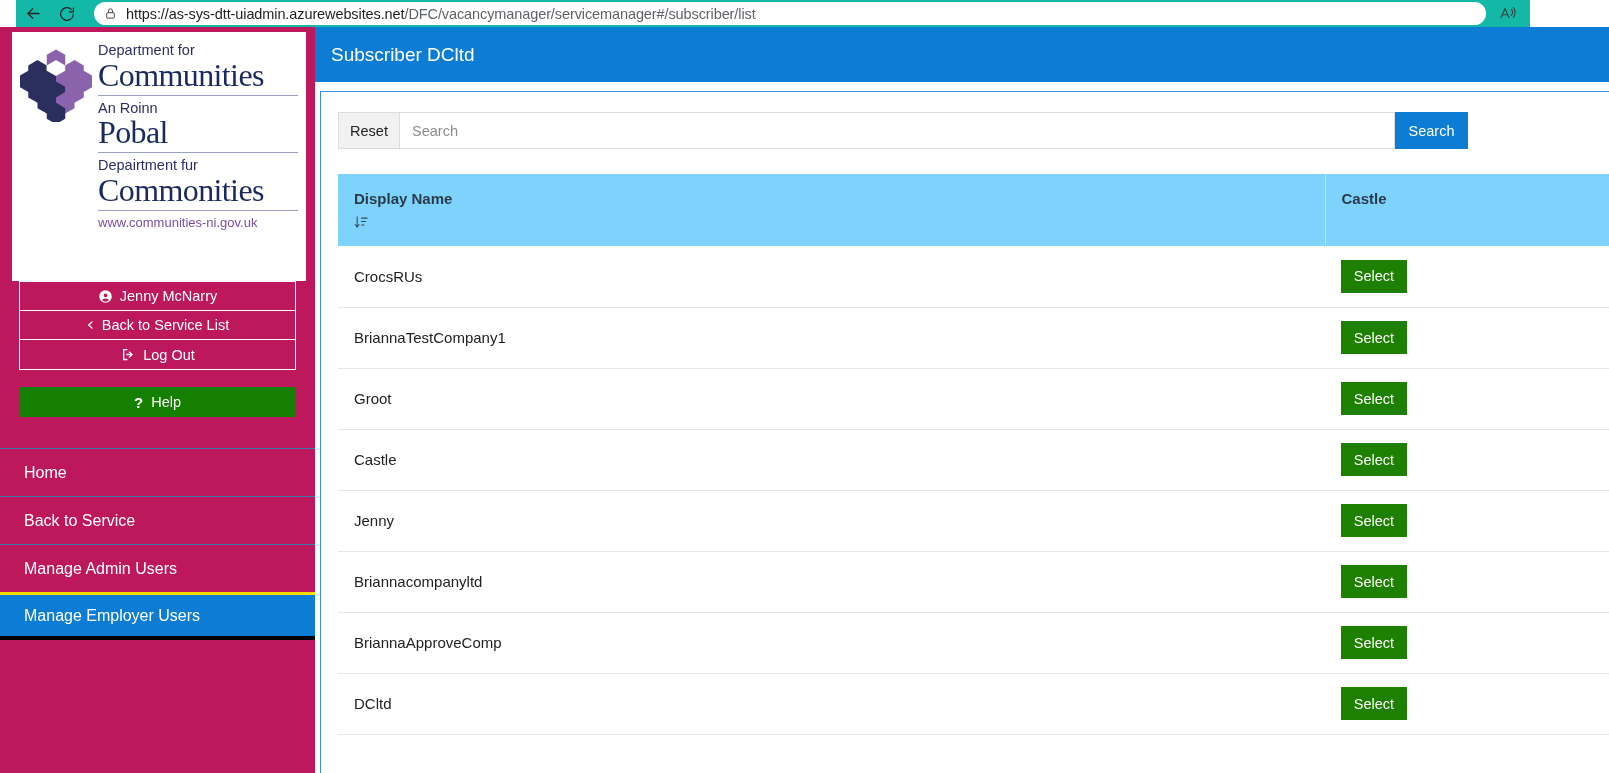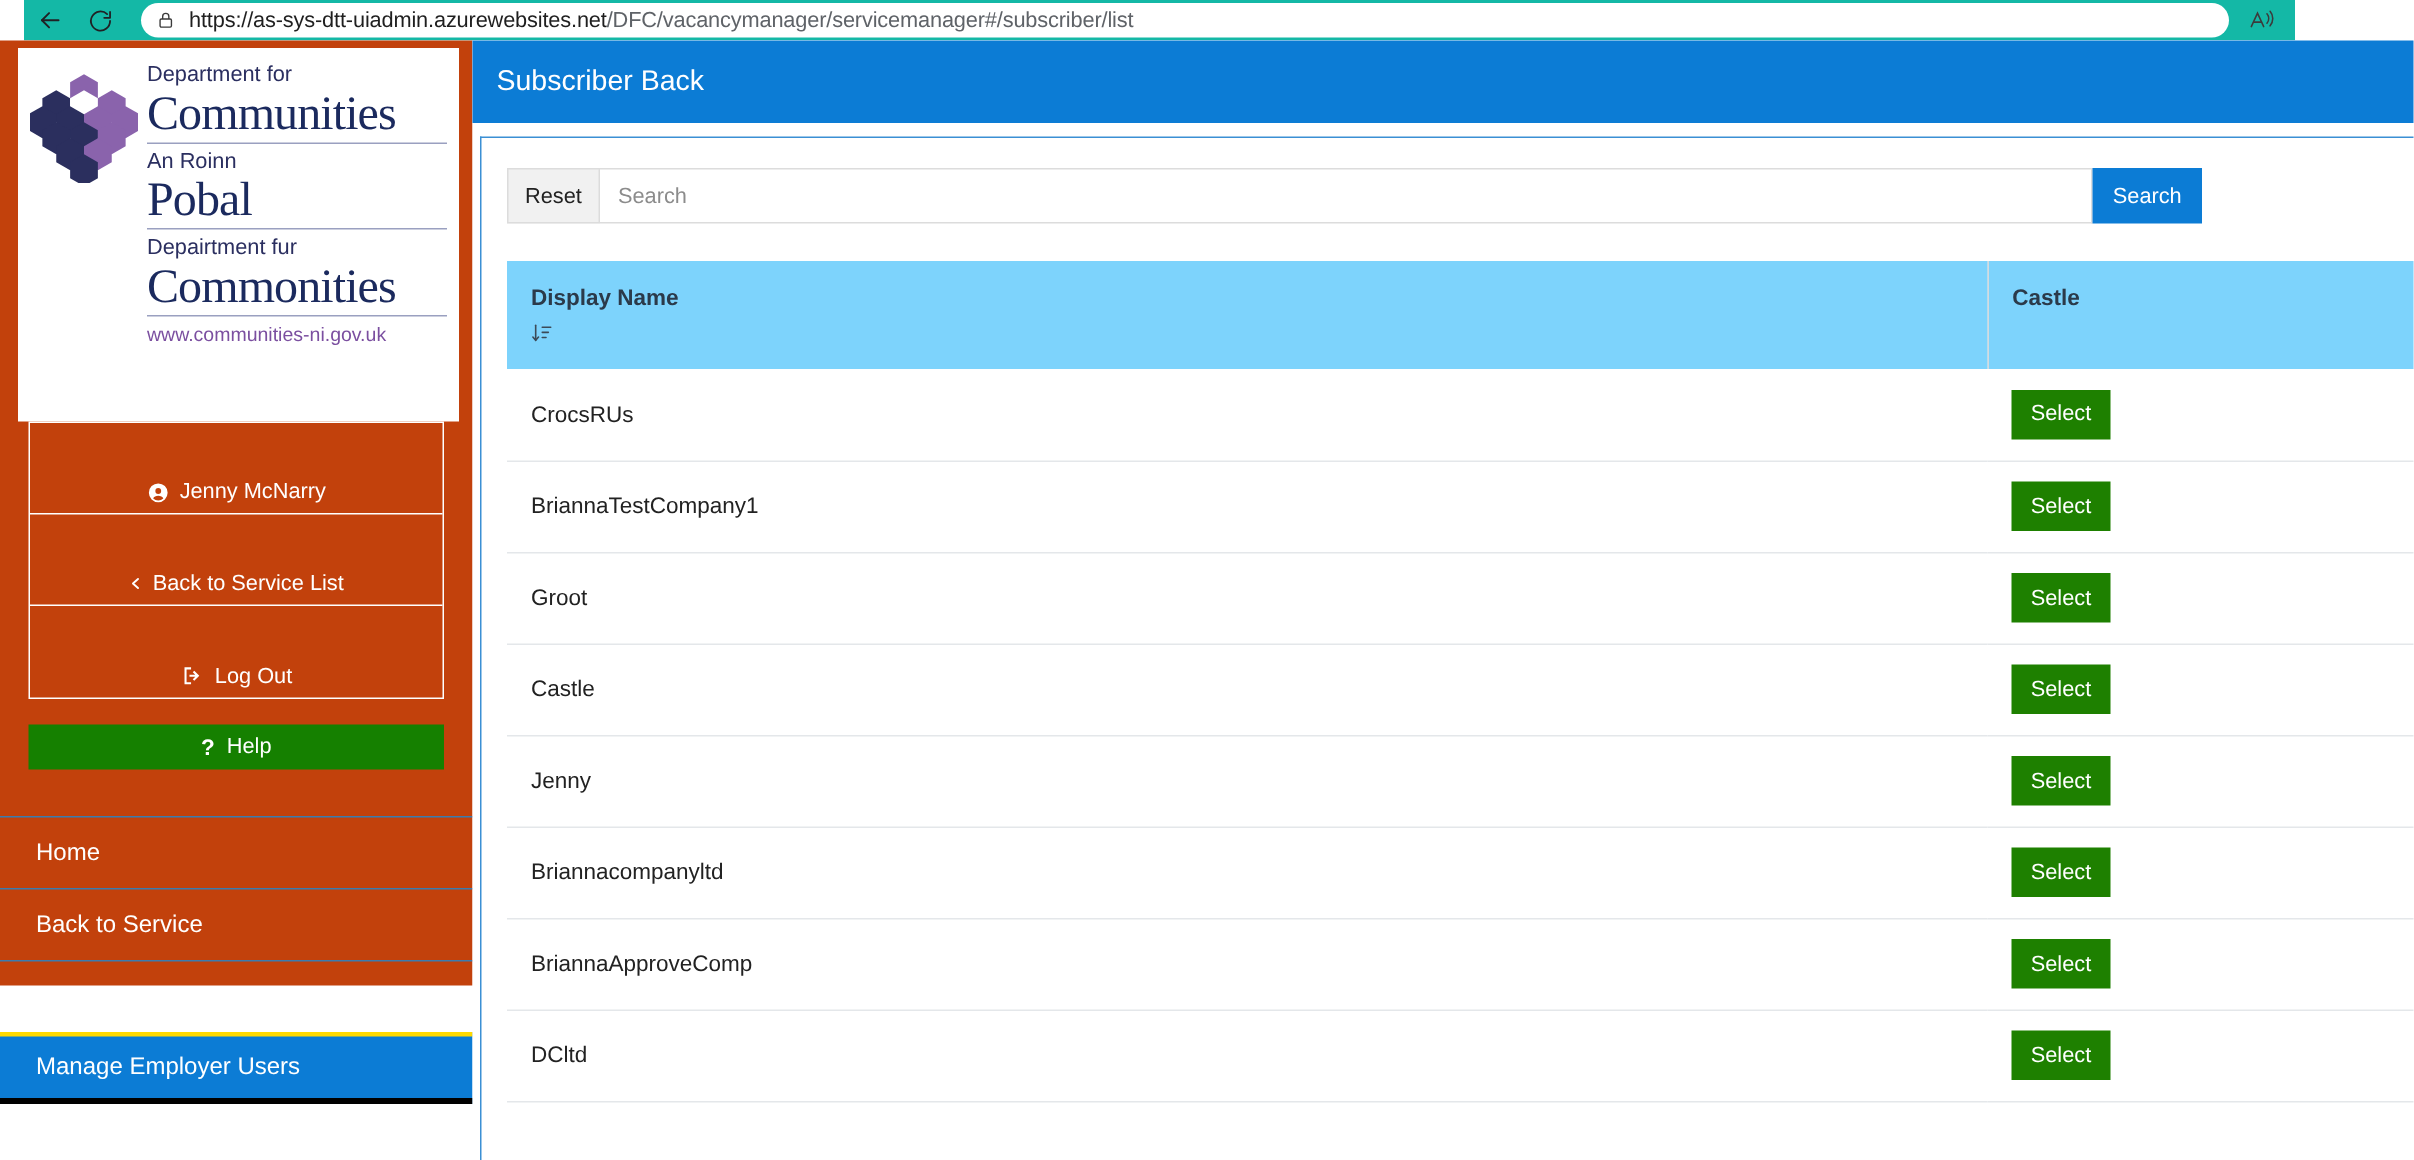"Department for" .sidebar { background: #c2410c -> #be185d; height: 630px -> 746px }
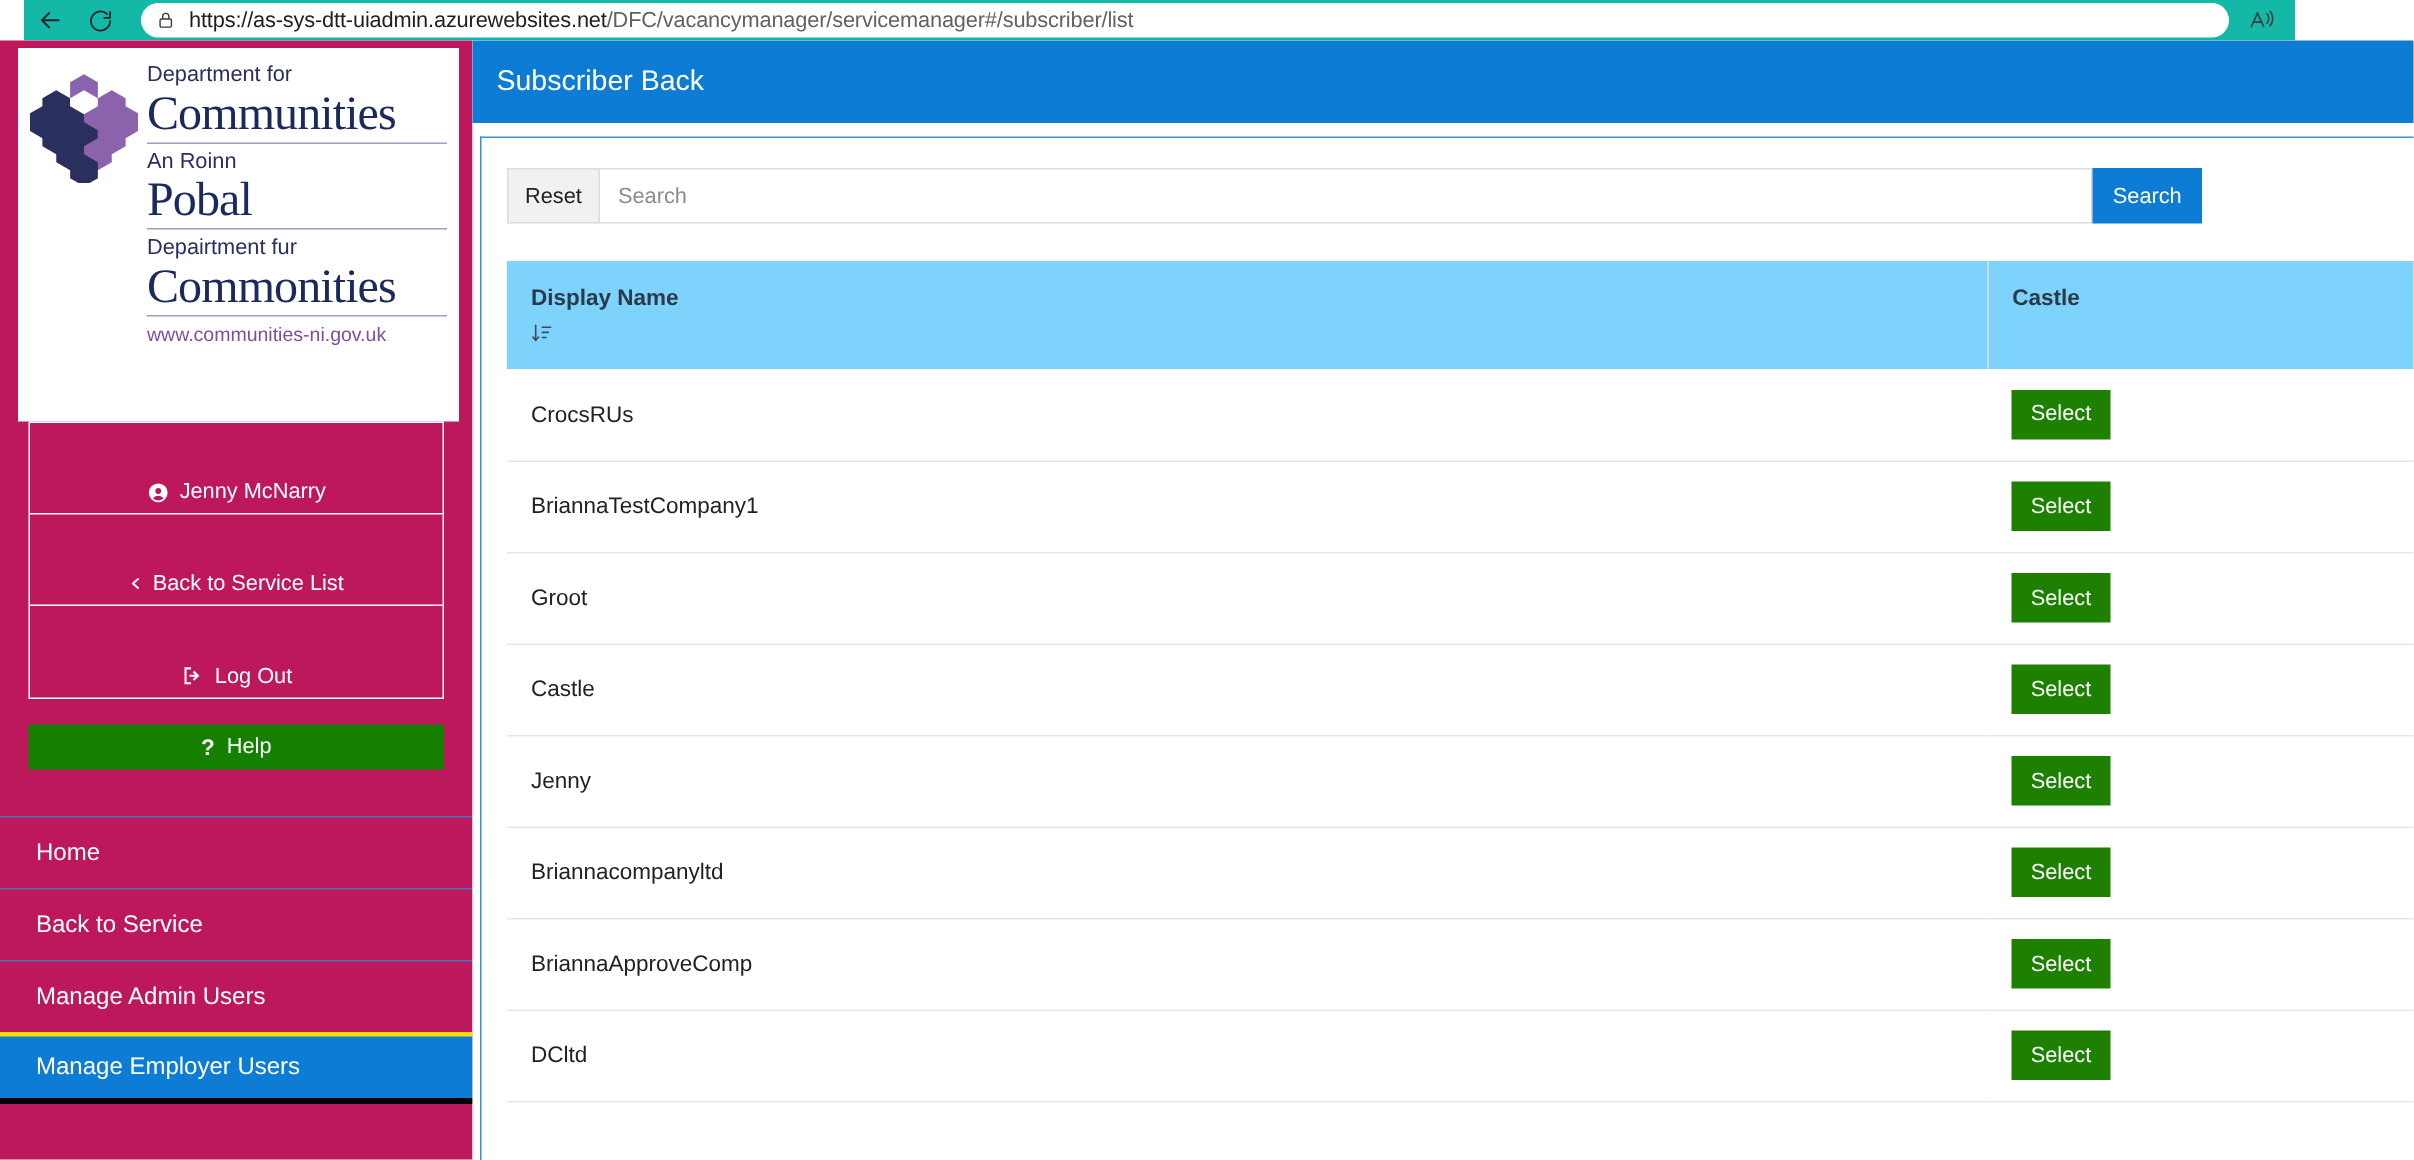"Subscriber Back" span { text: Back -> DCltd }
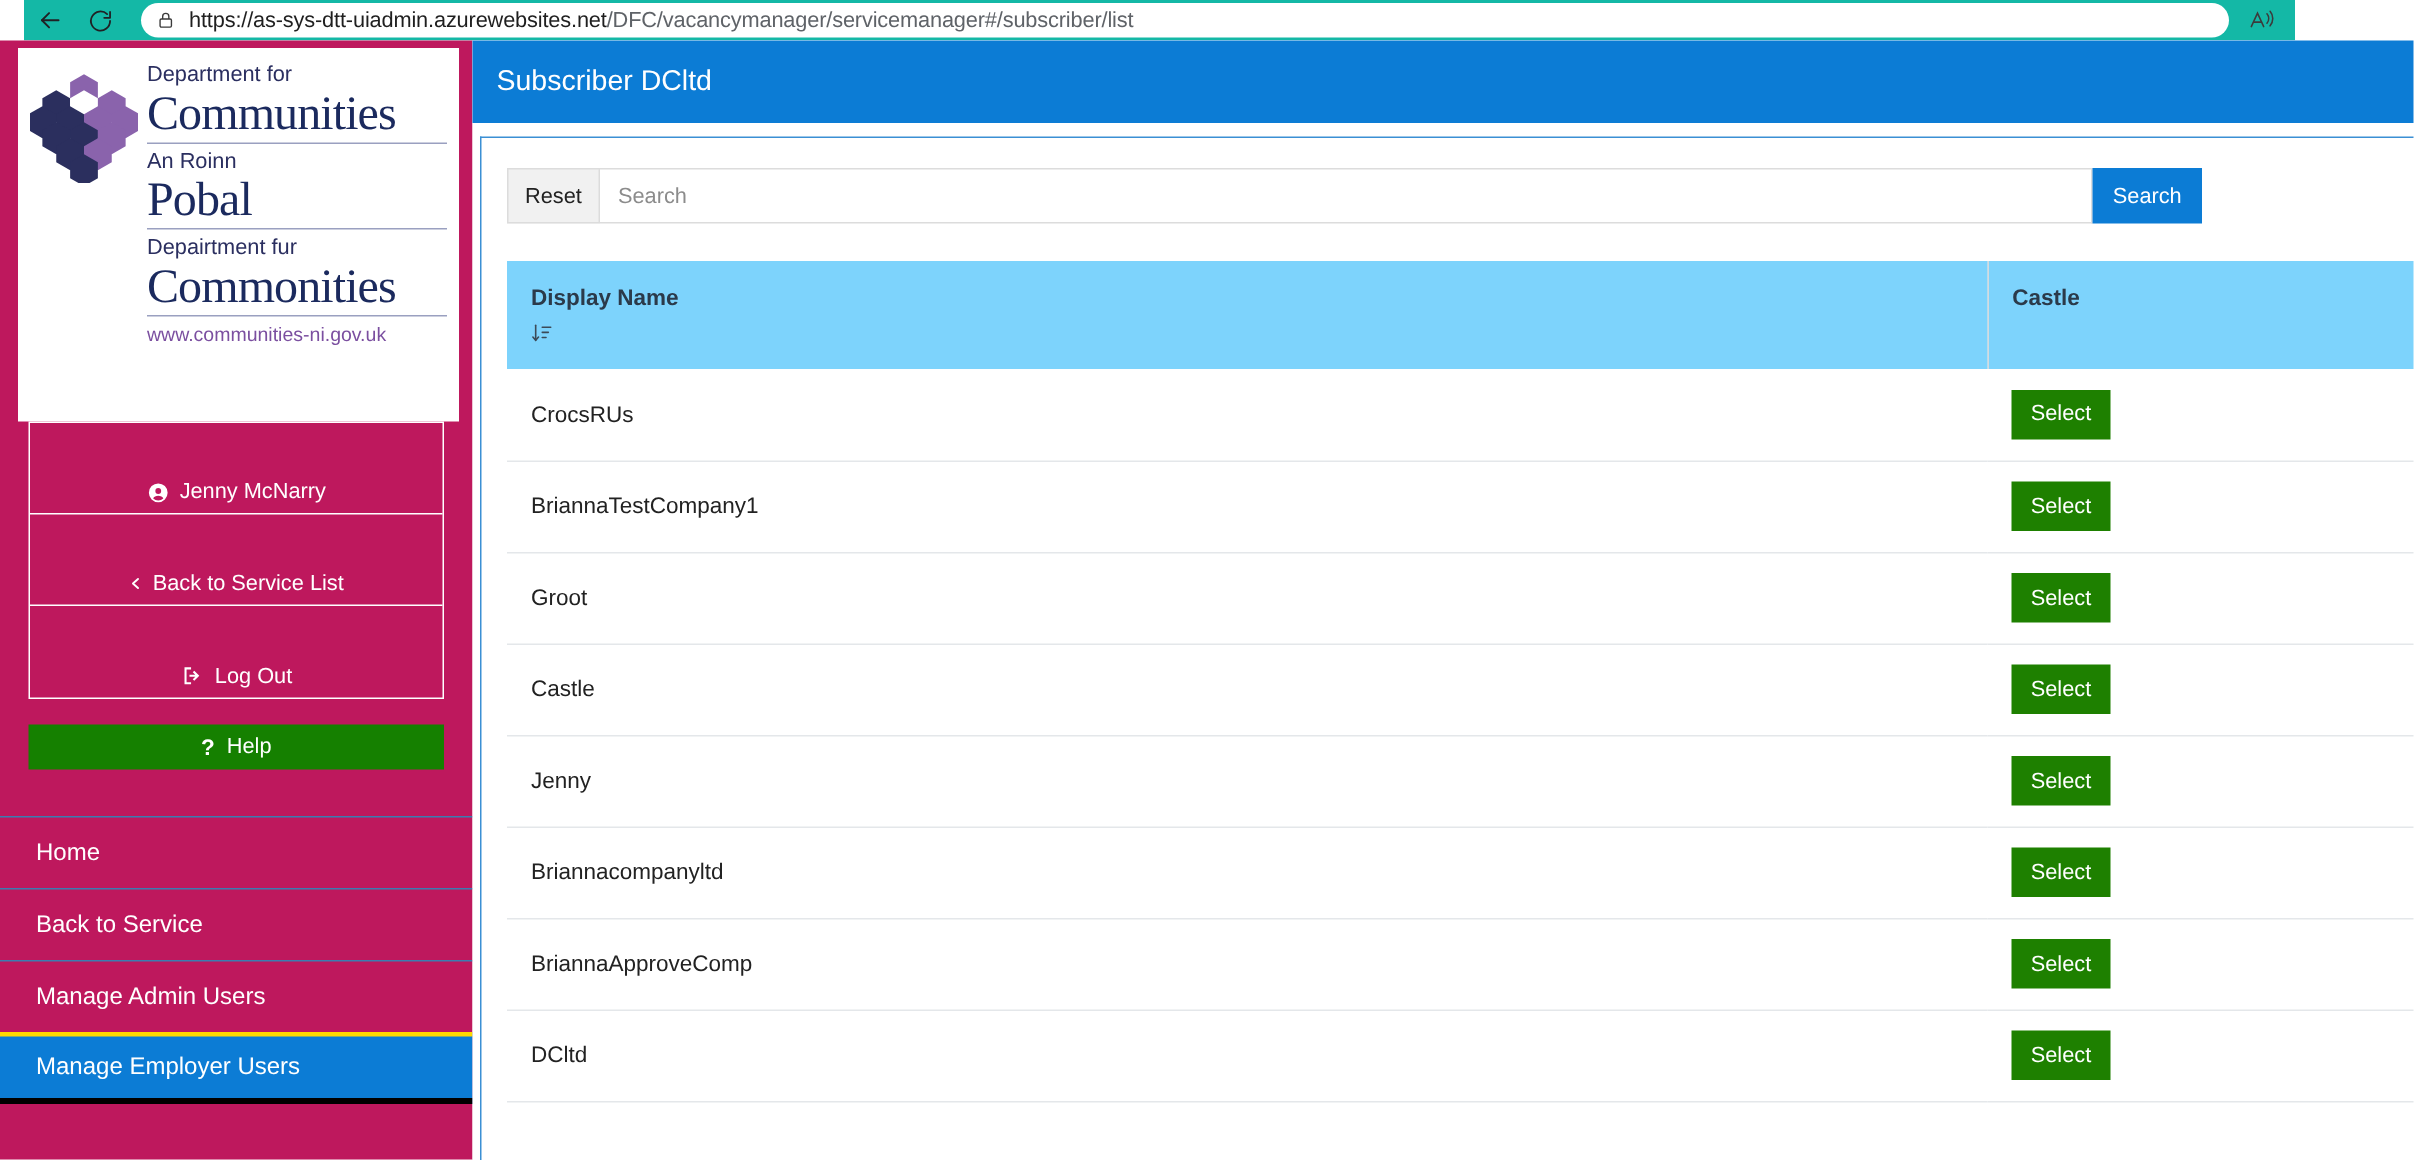"Jenny McNarry" .btn-group-item { margin-top: 32px -> none }
